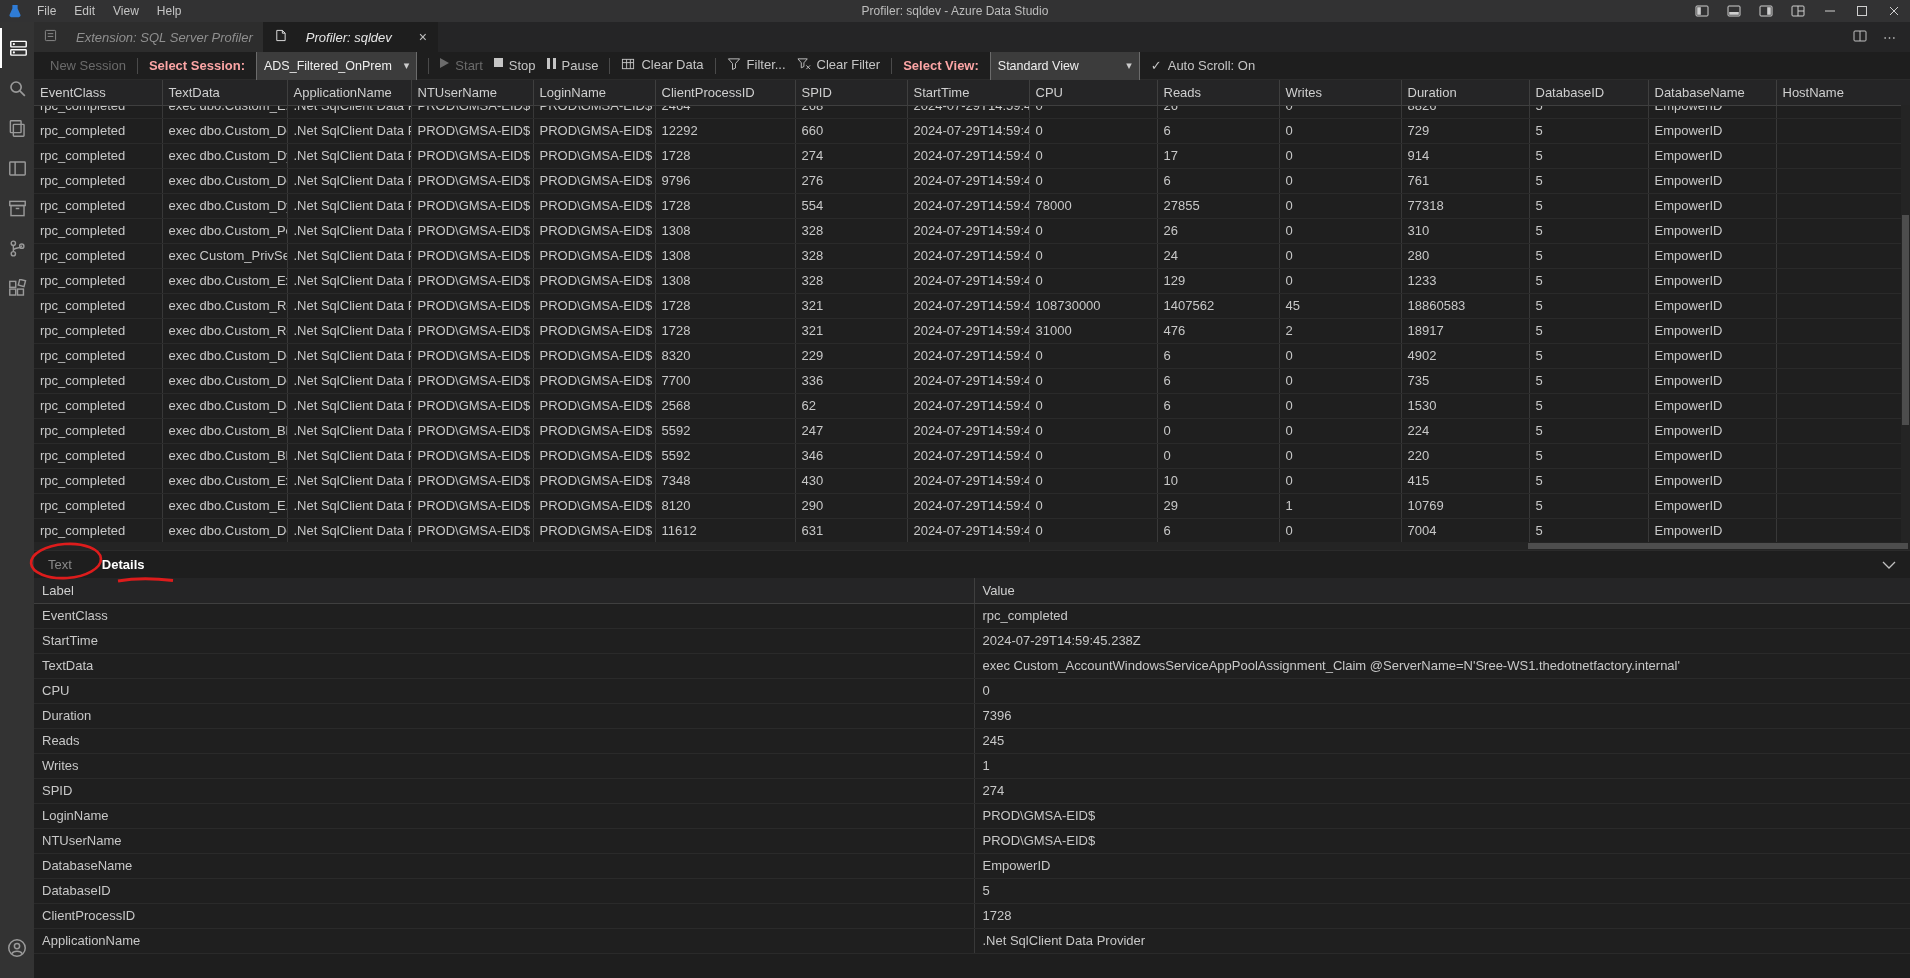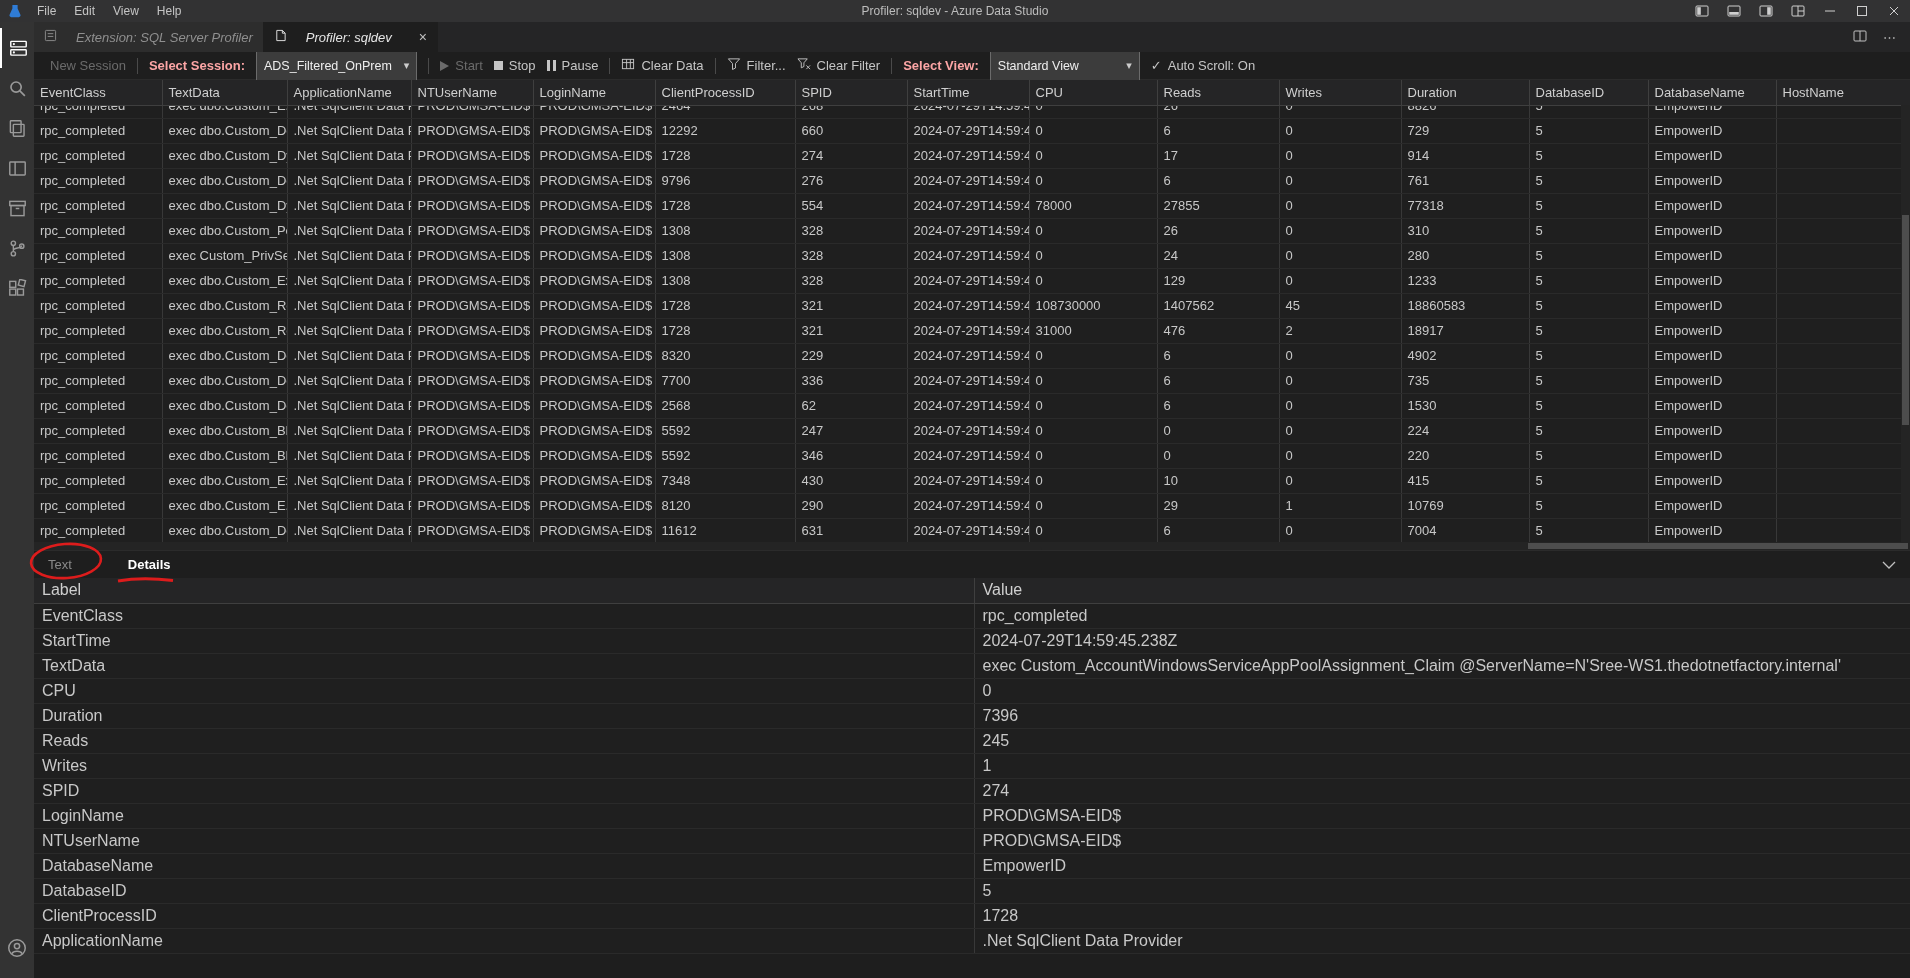"New Session" .tb-button { align-items: center -> flex-start }
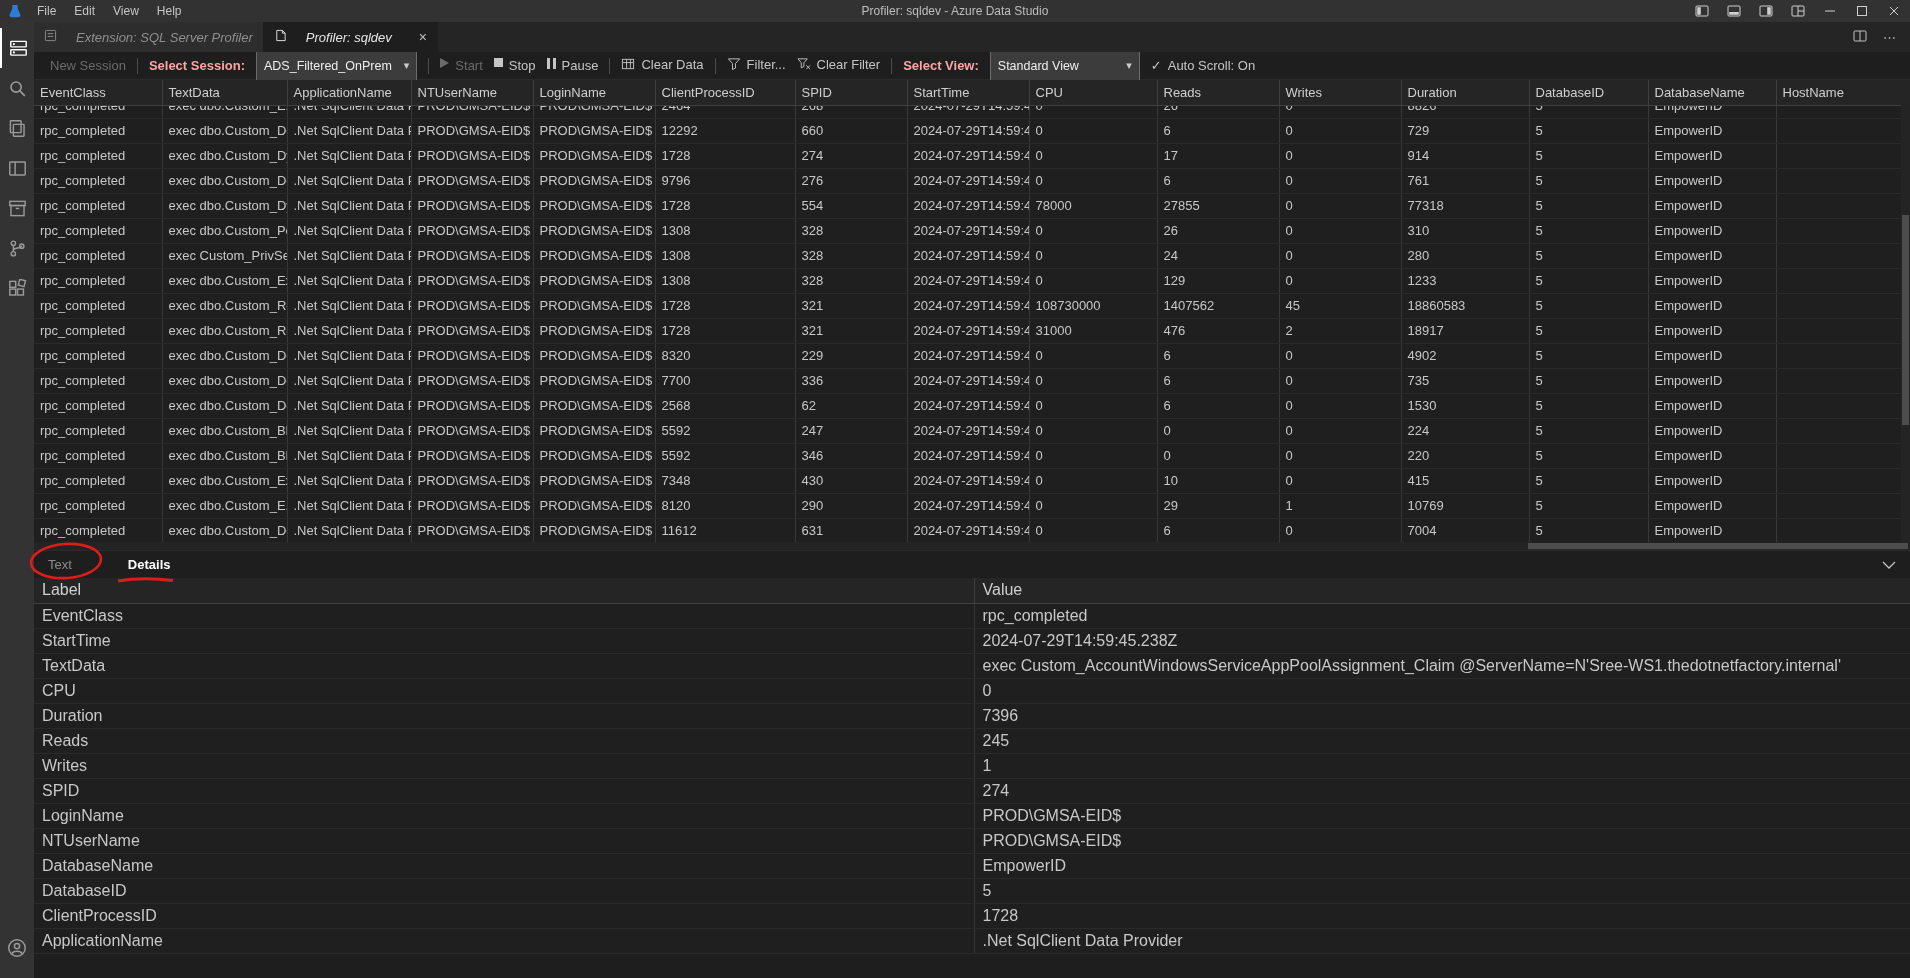"Text" .panel-tabs { gap: 56px -> 30px }
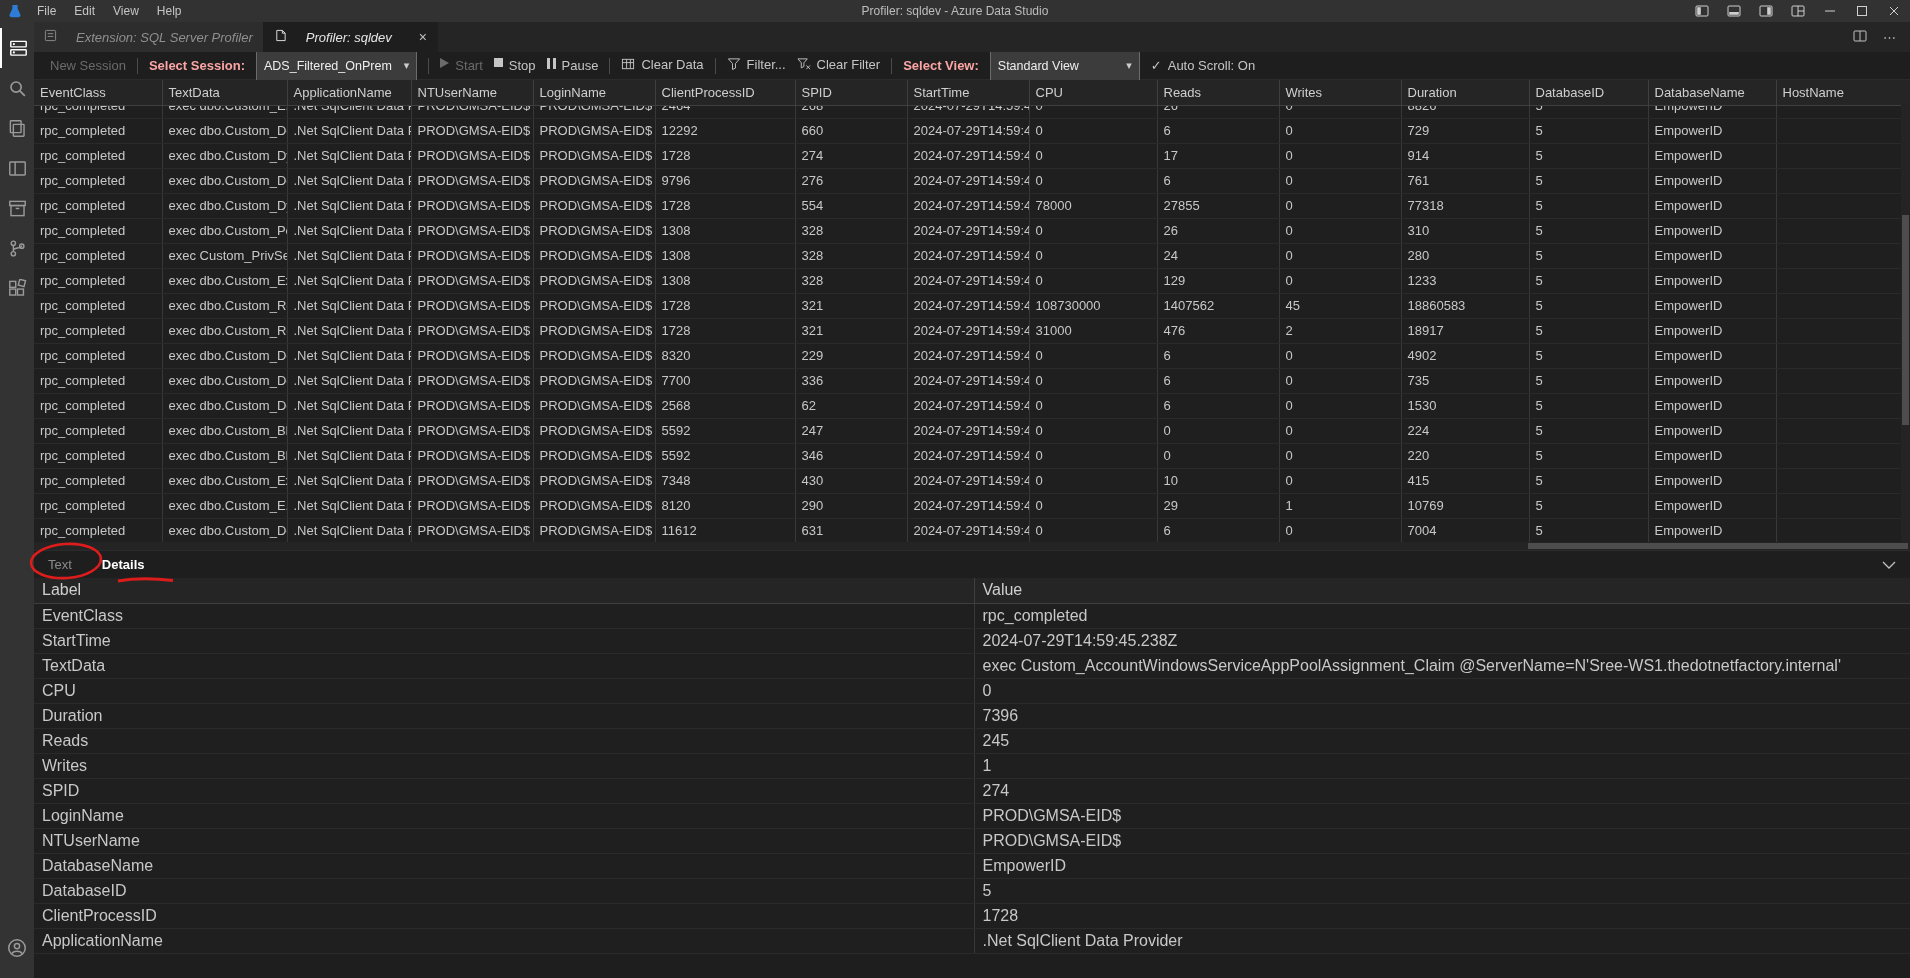"Label" table.details { font-size: 16px -> 13px }
